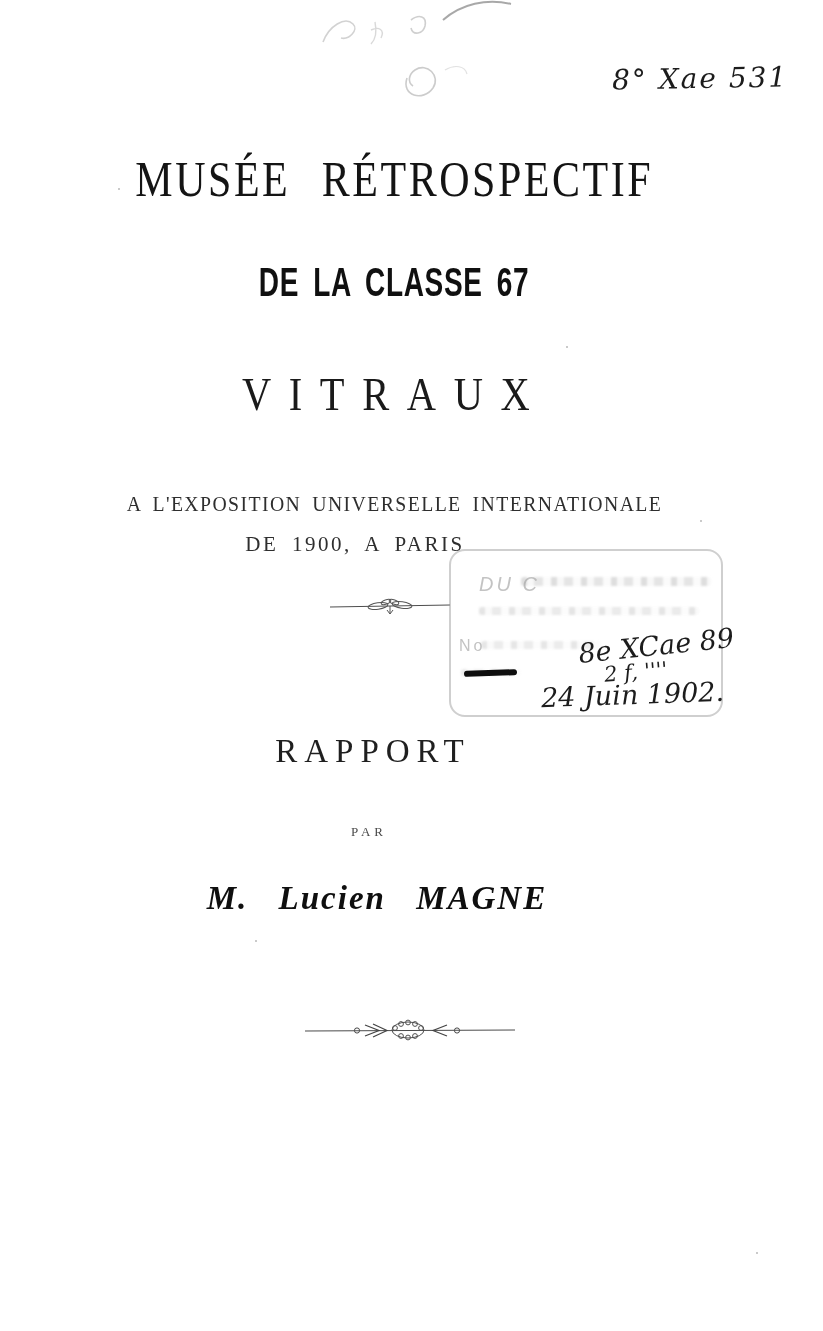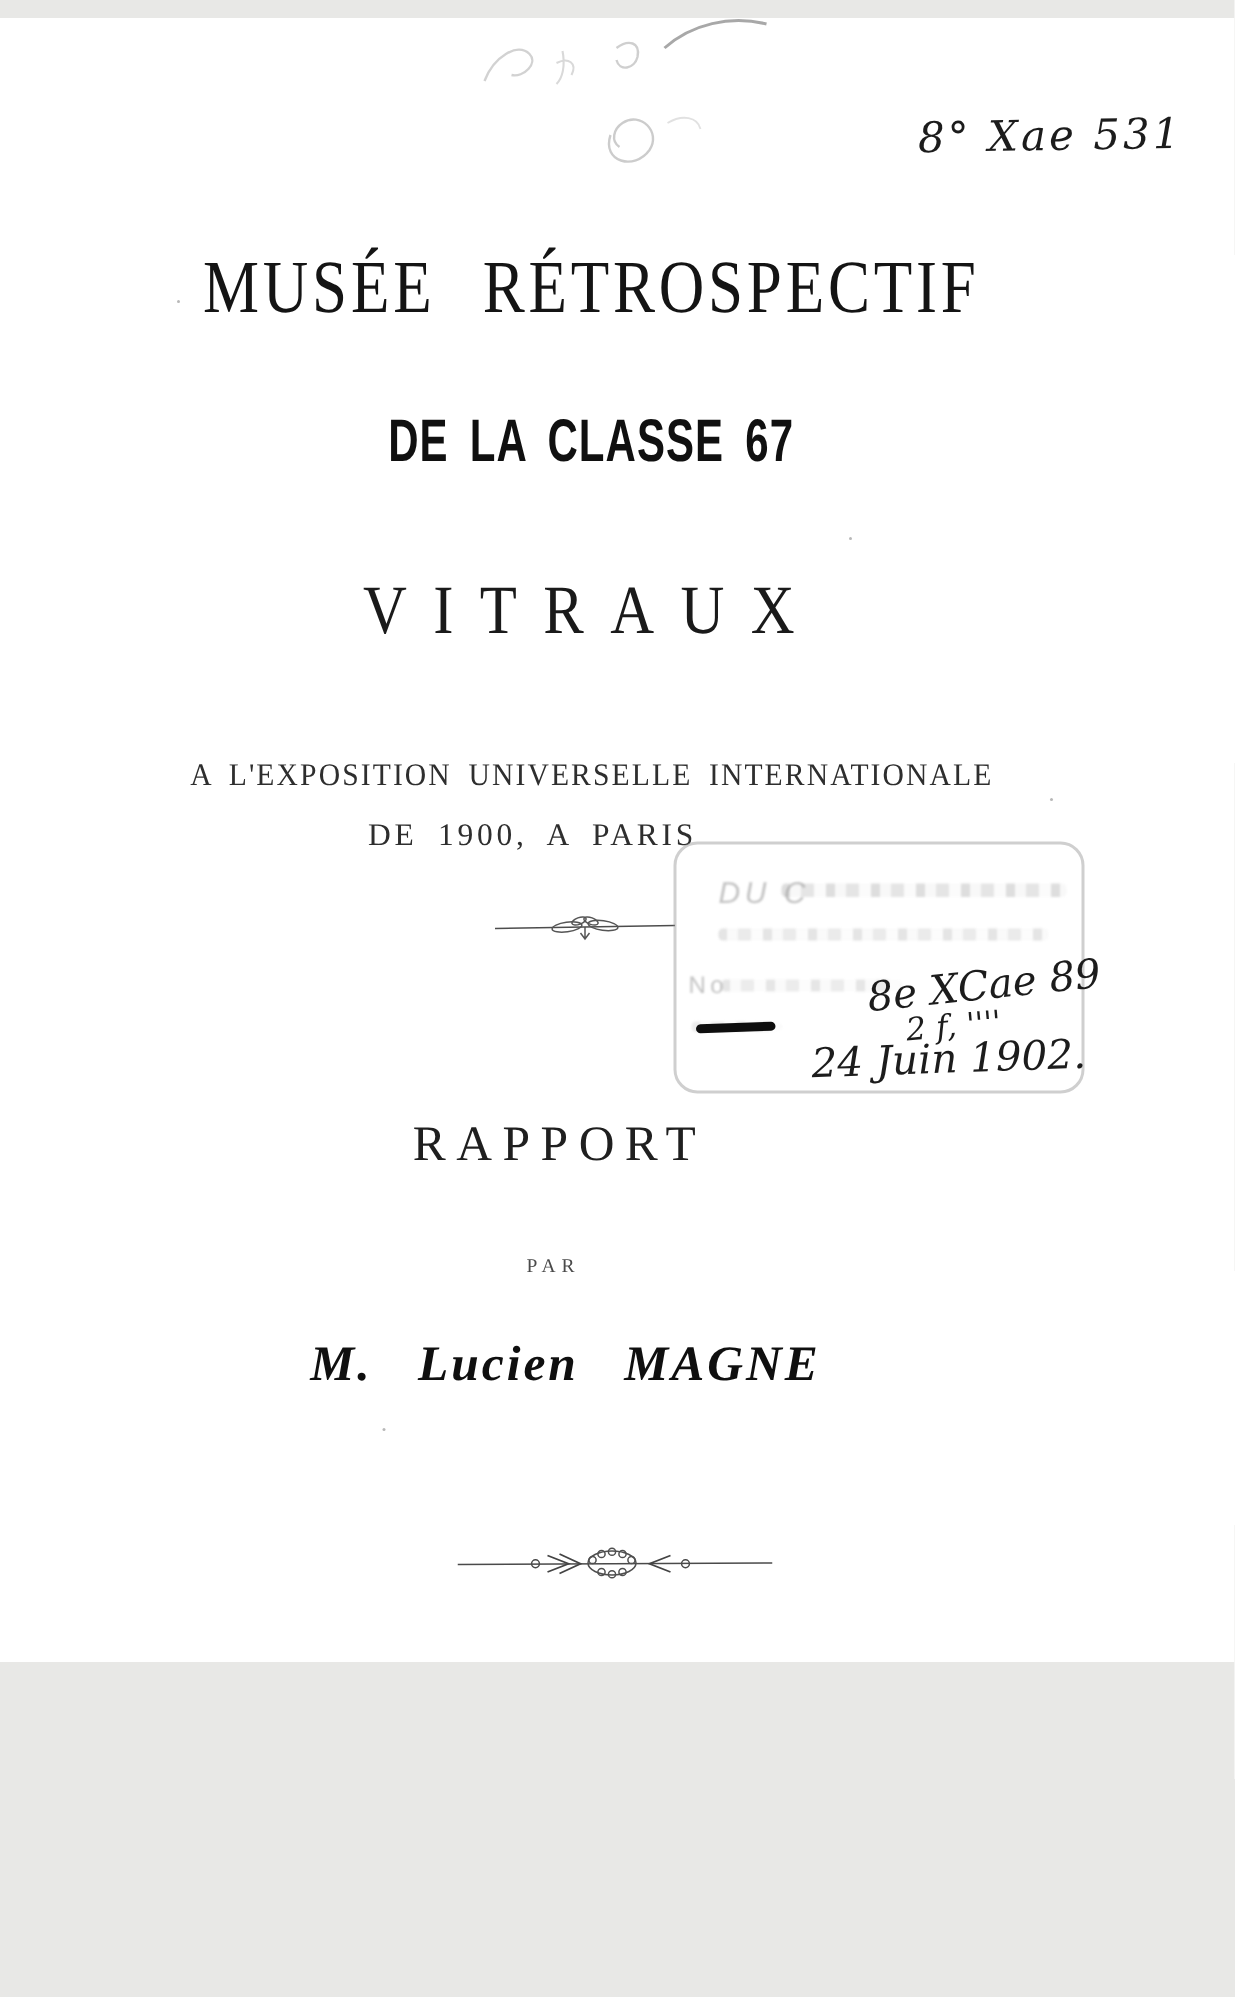"8° Xae 531" .page { height: 1096px -> 1331px; margin: 12px auto -> 0 auto }
